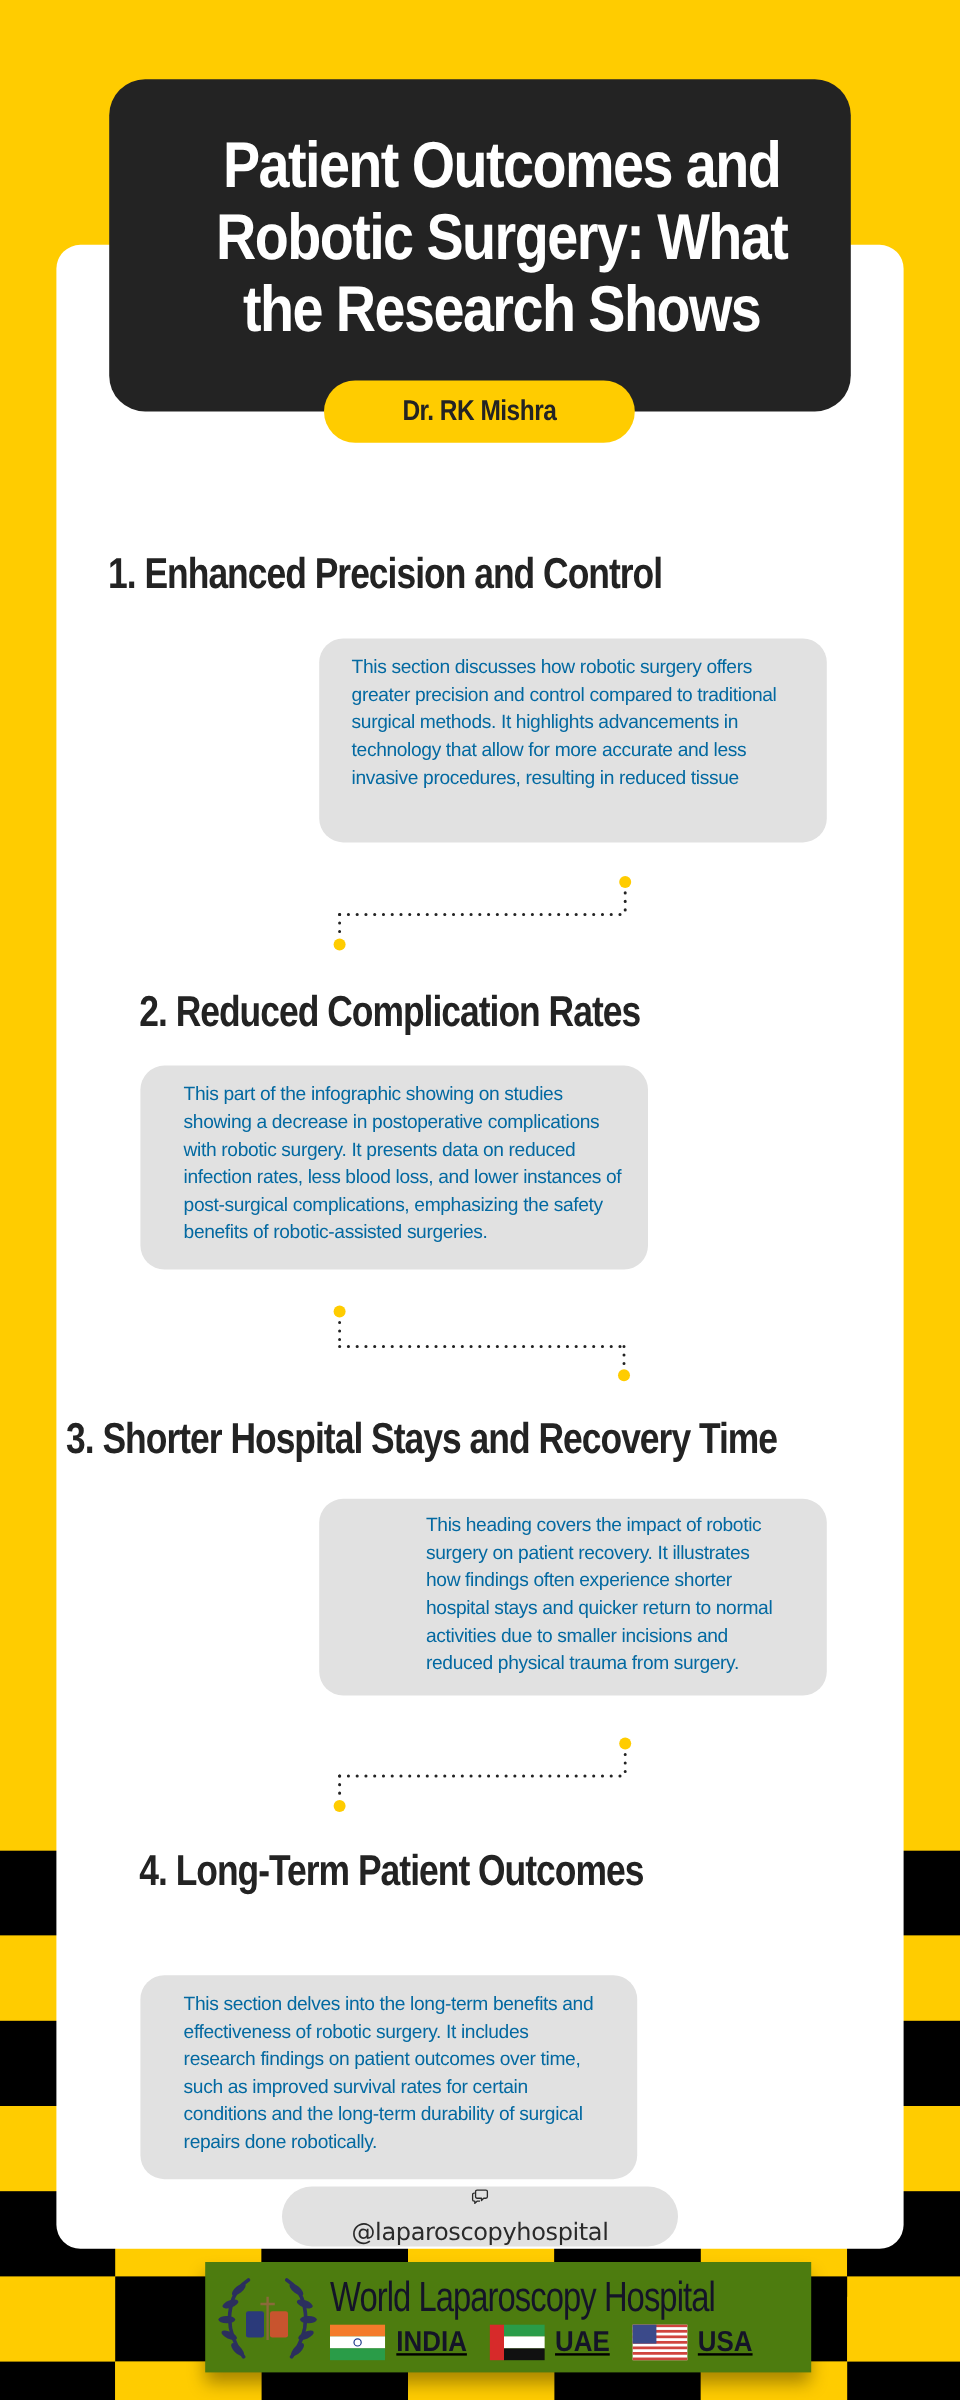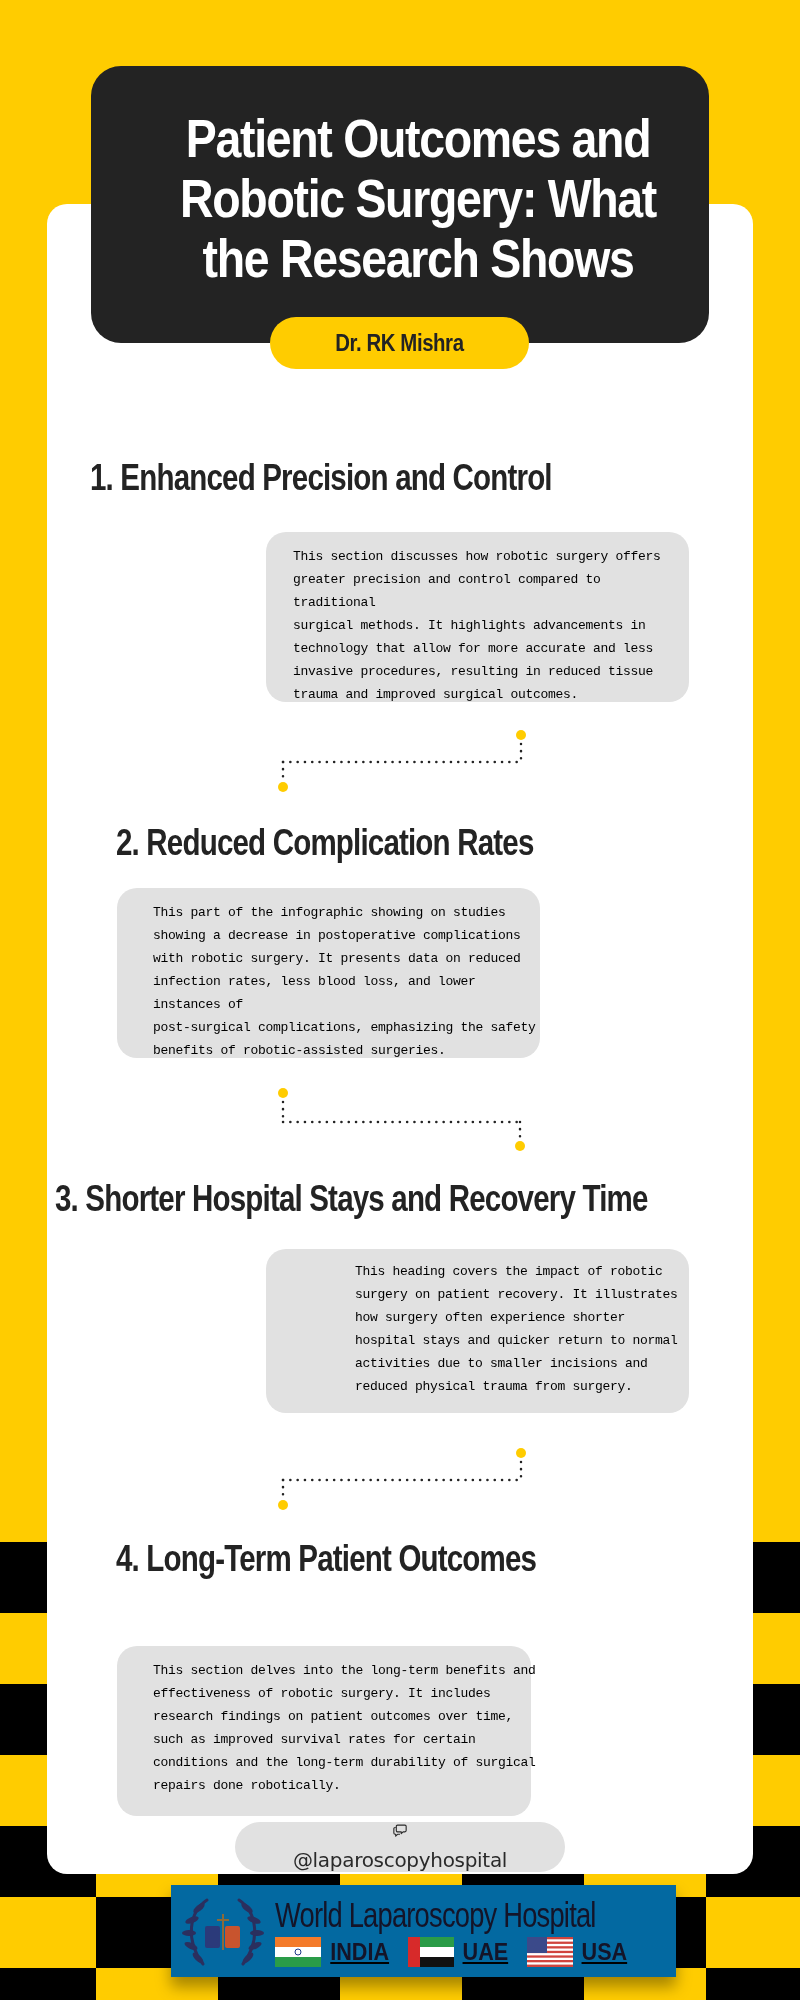"This section discusses how robotic" .sec-text { color: #000000 -> #0369a1; font-family: Liberation Mono, monospace -> Liberation Sans, sans-serif; font-size: 13px -> 16px }
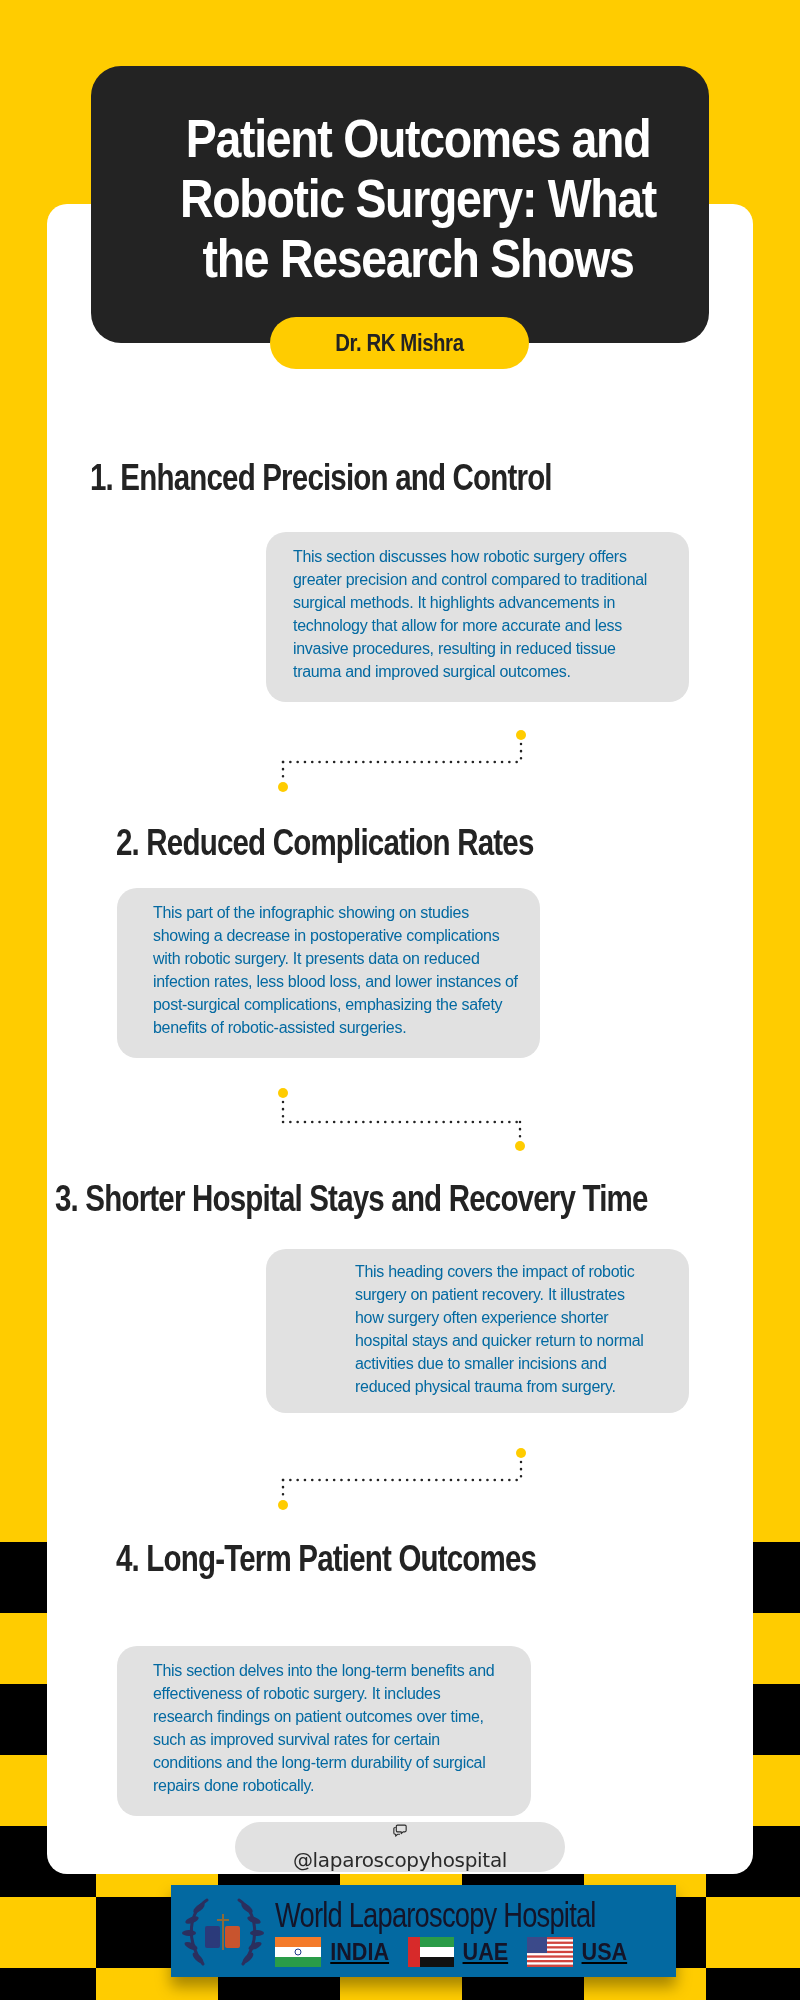"trauma and improved surgical outcomes." div { html: <div>trauma and improved surgical outcomes.</div> -> none }
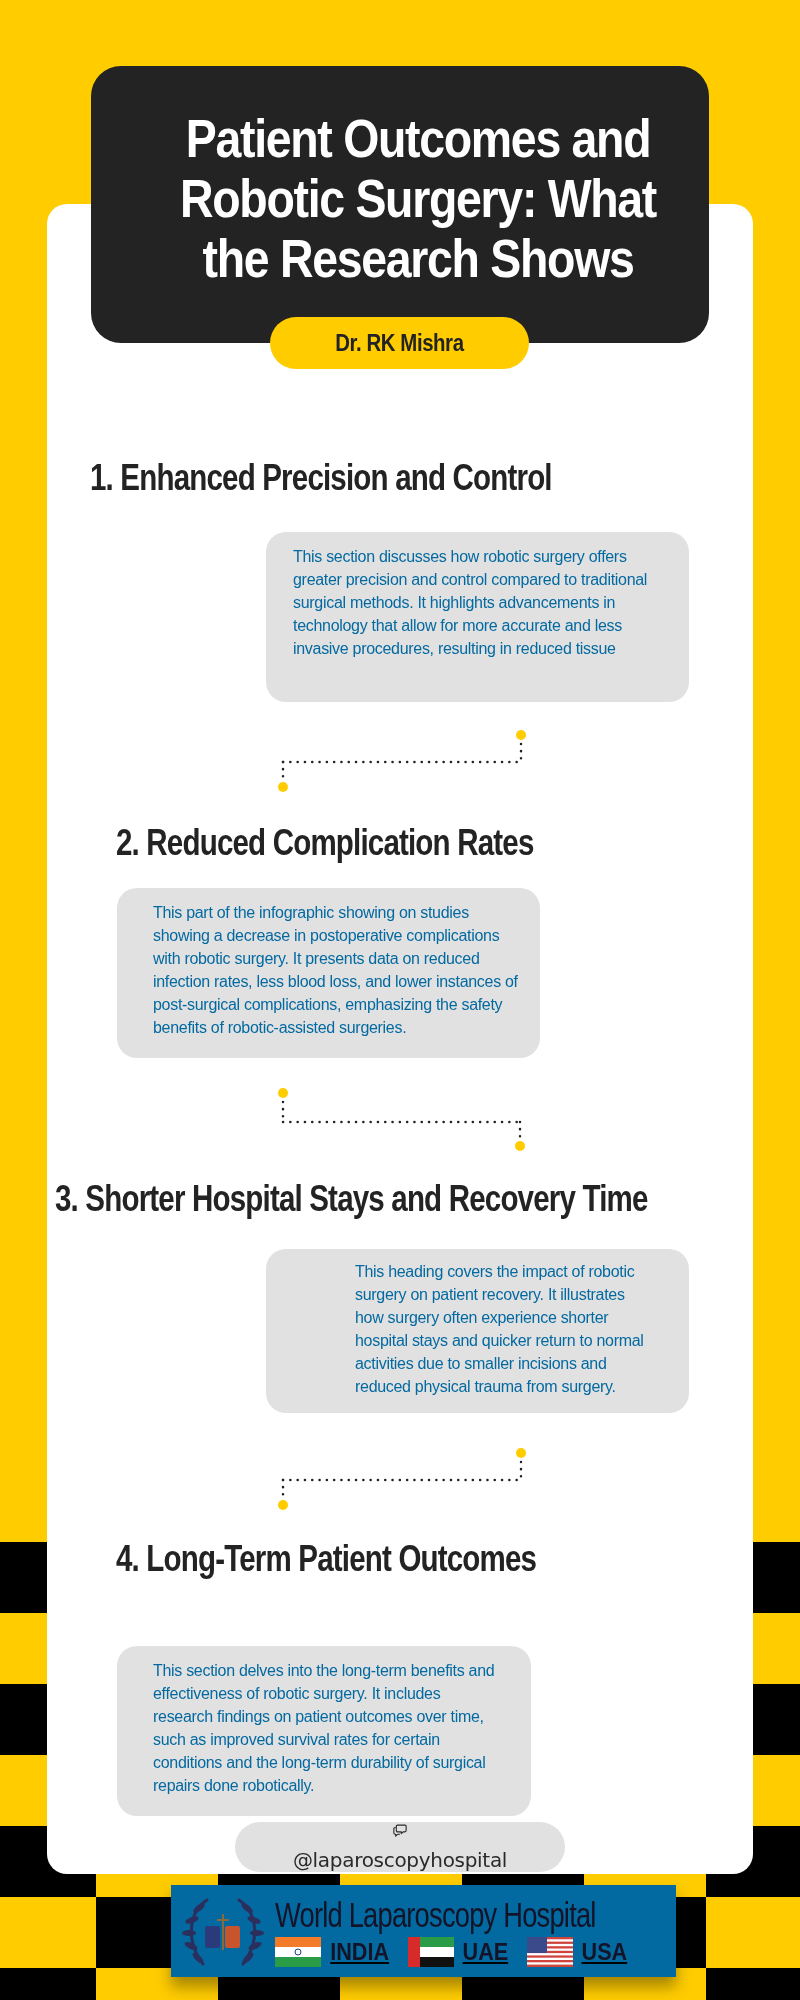"how surgery often experience shorter" div { text: surgery -> findings }
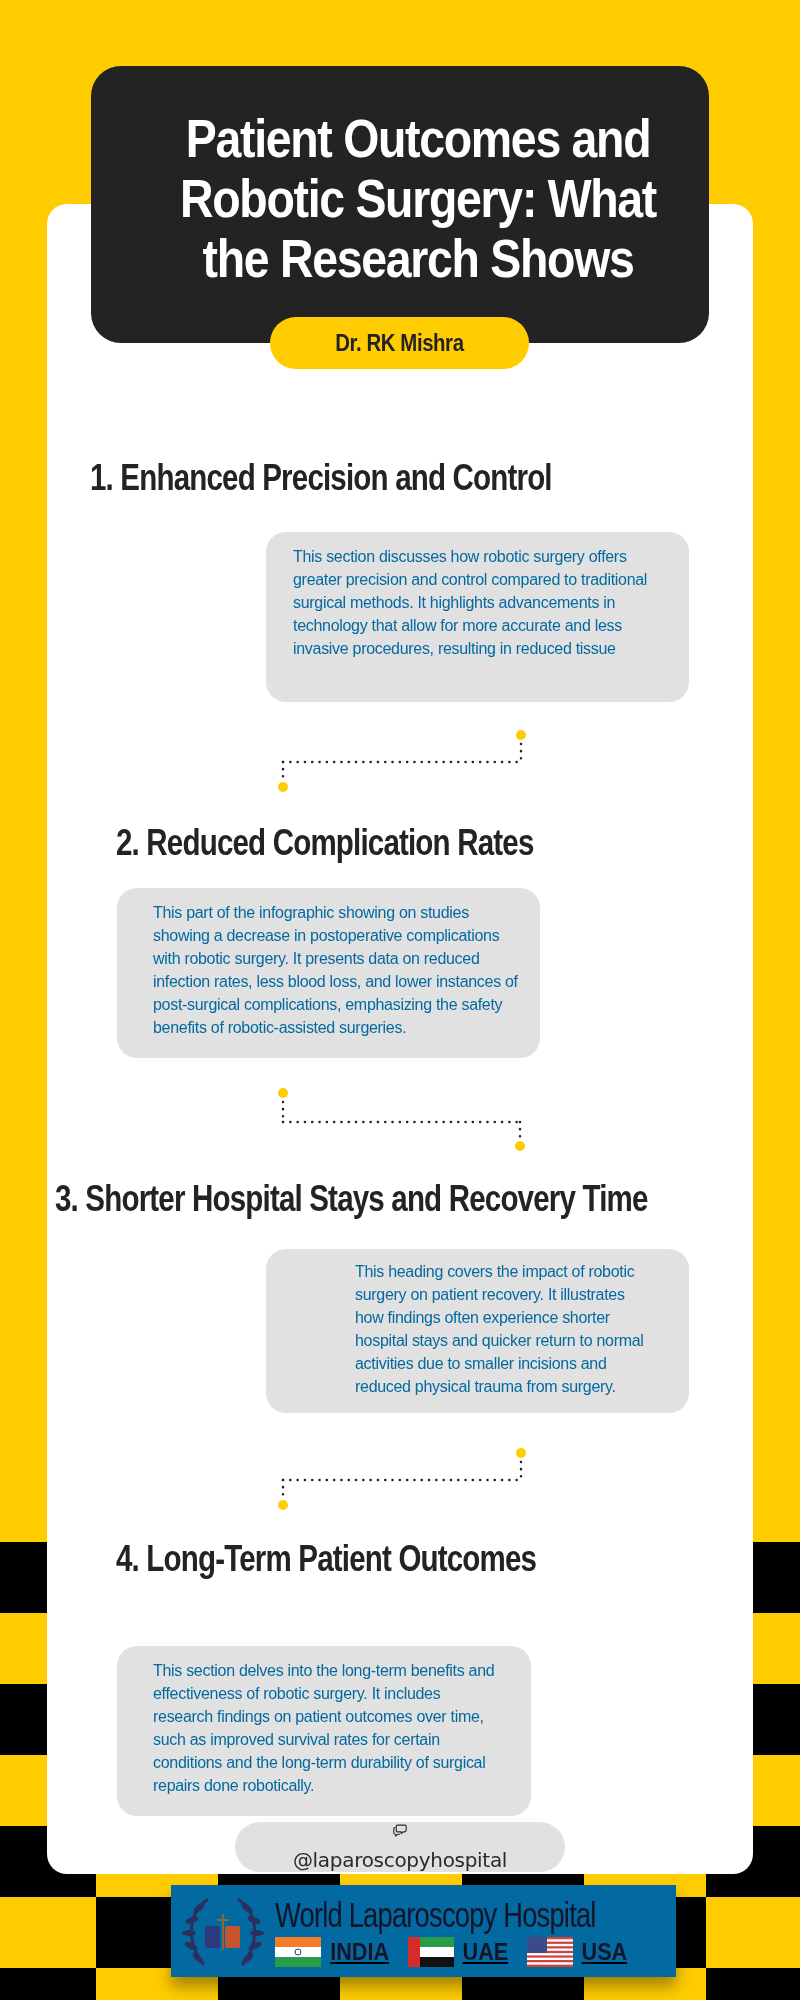"World Laparoscopy Hospital" .logo-banner { background: #0369a1 -> #4d7c0f }
